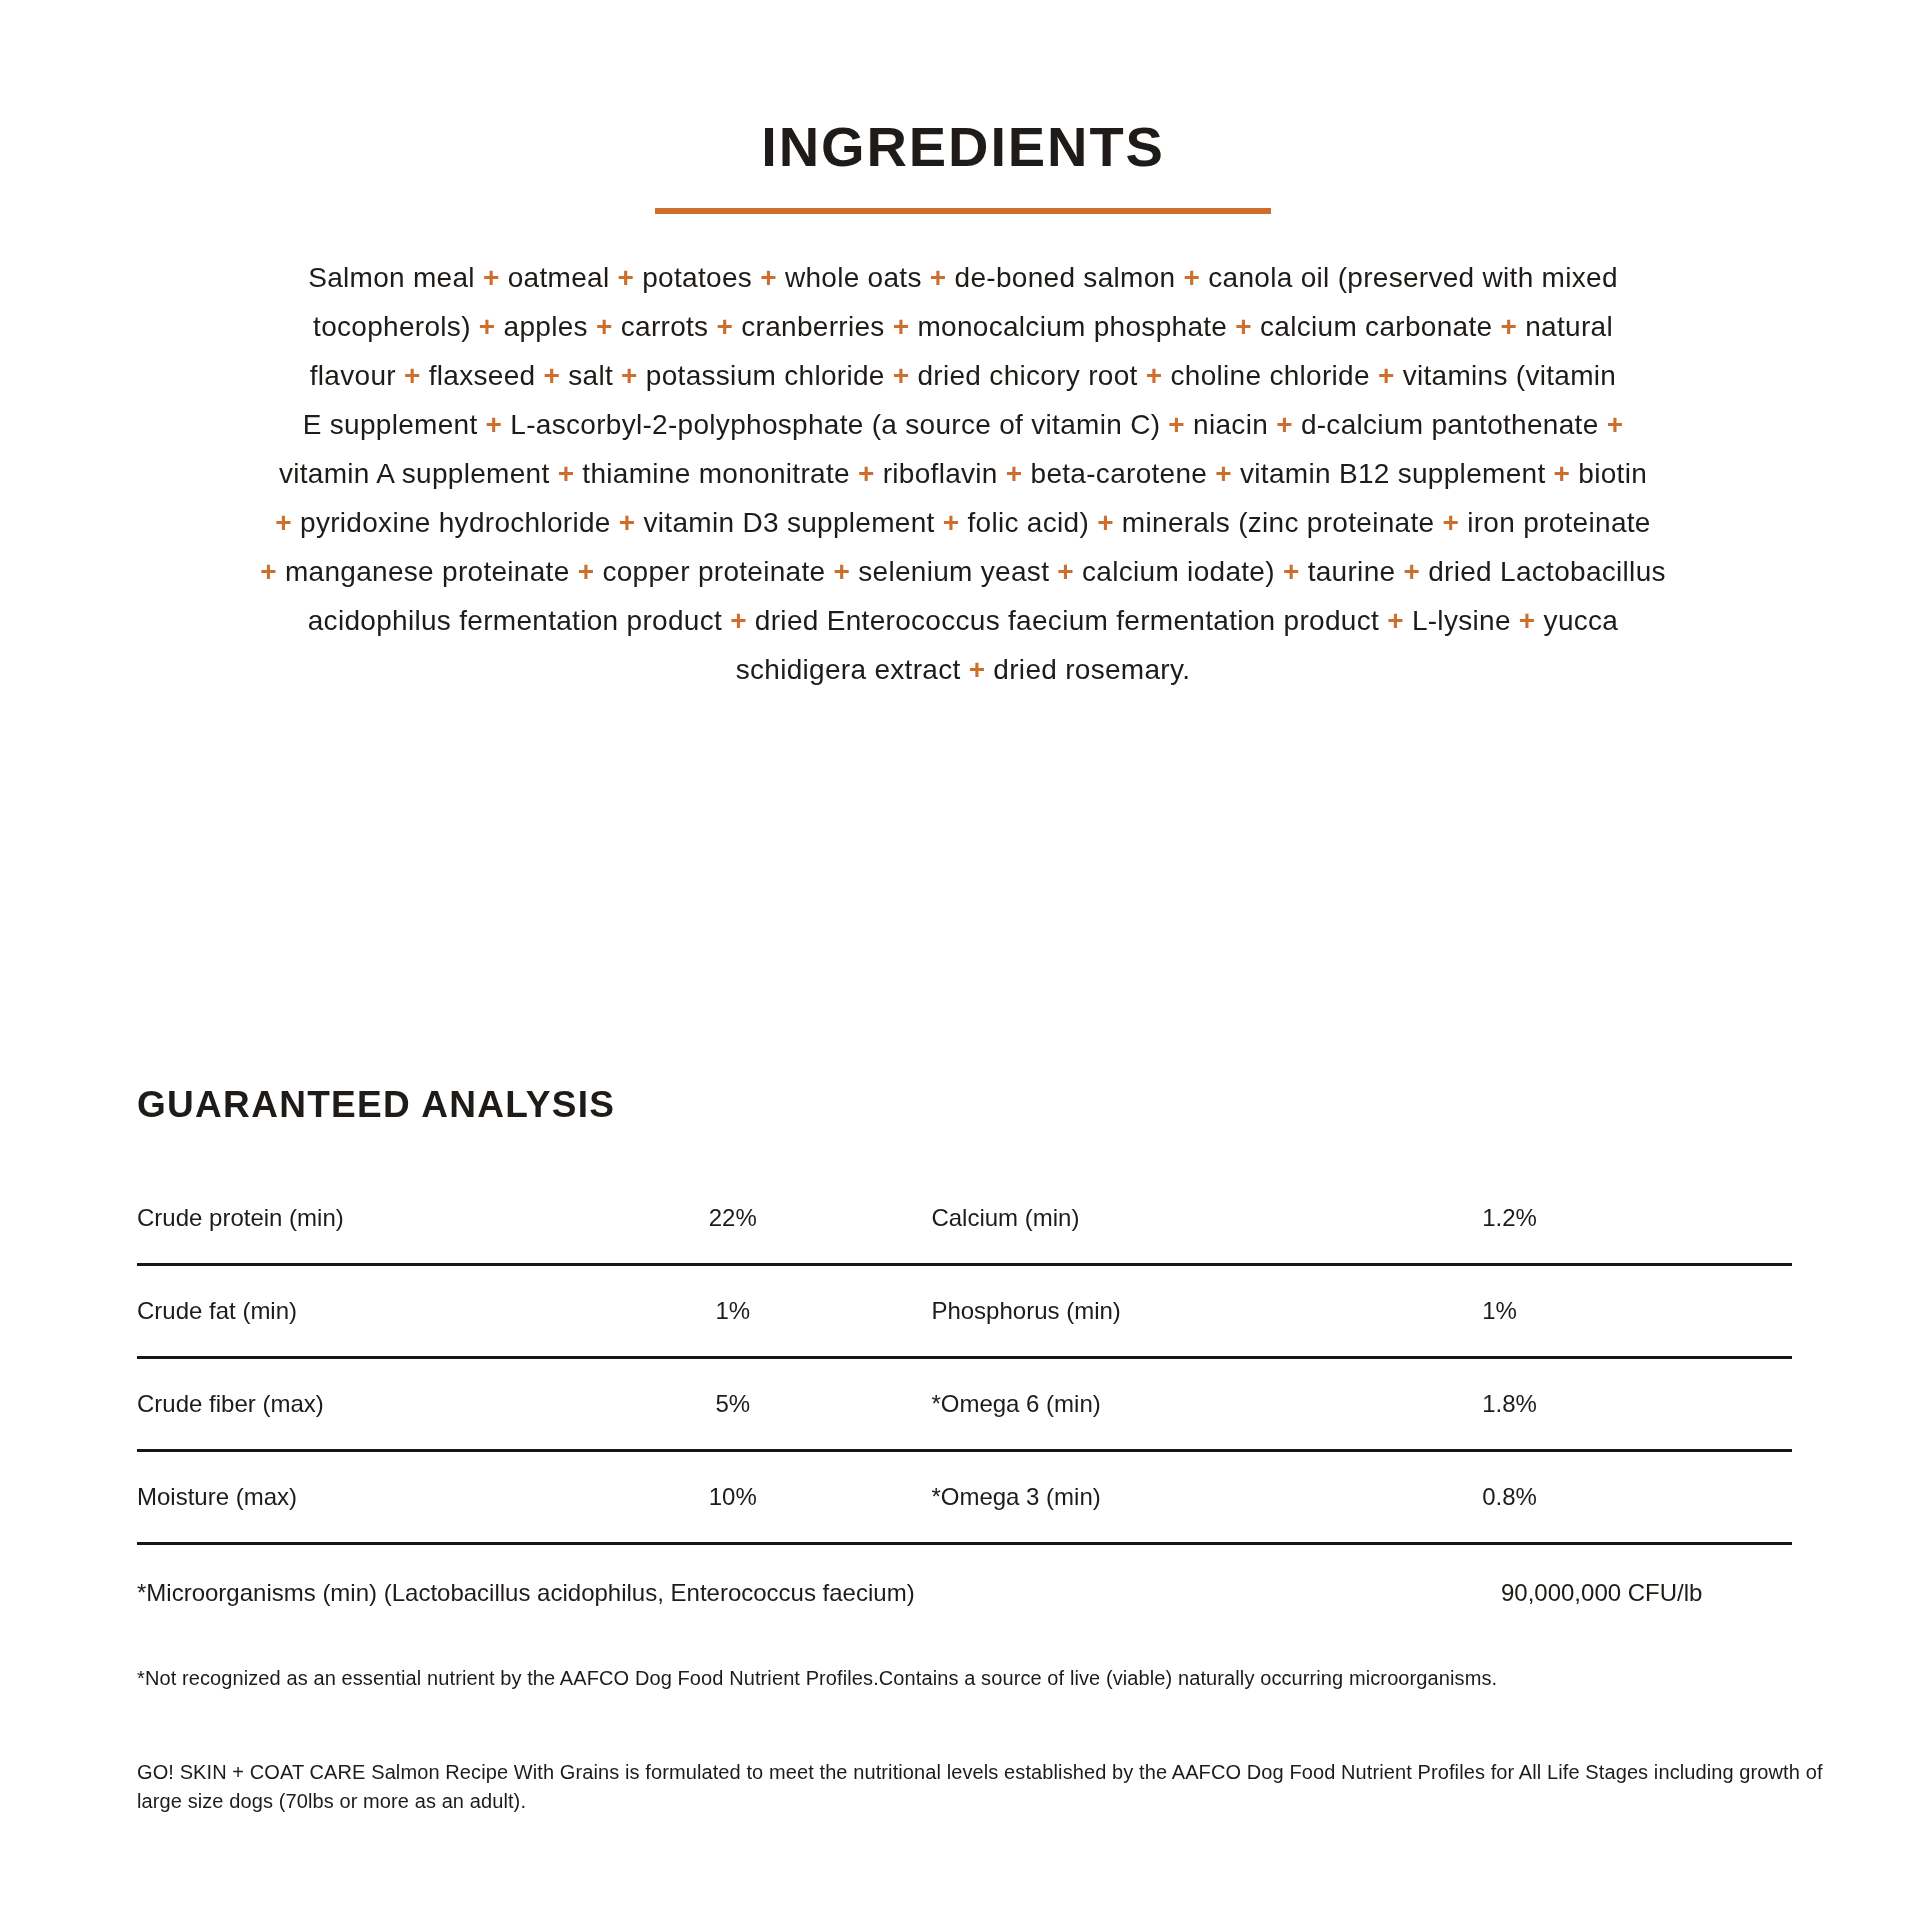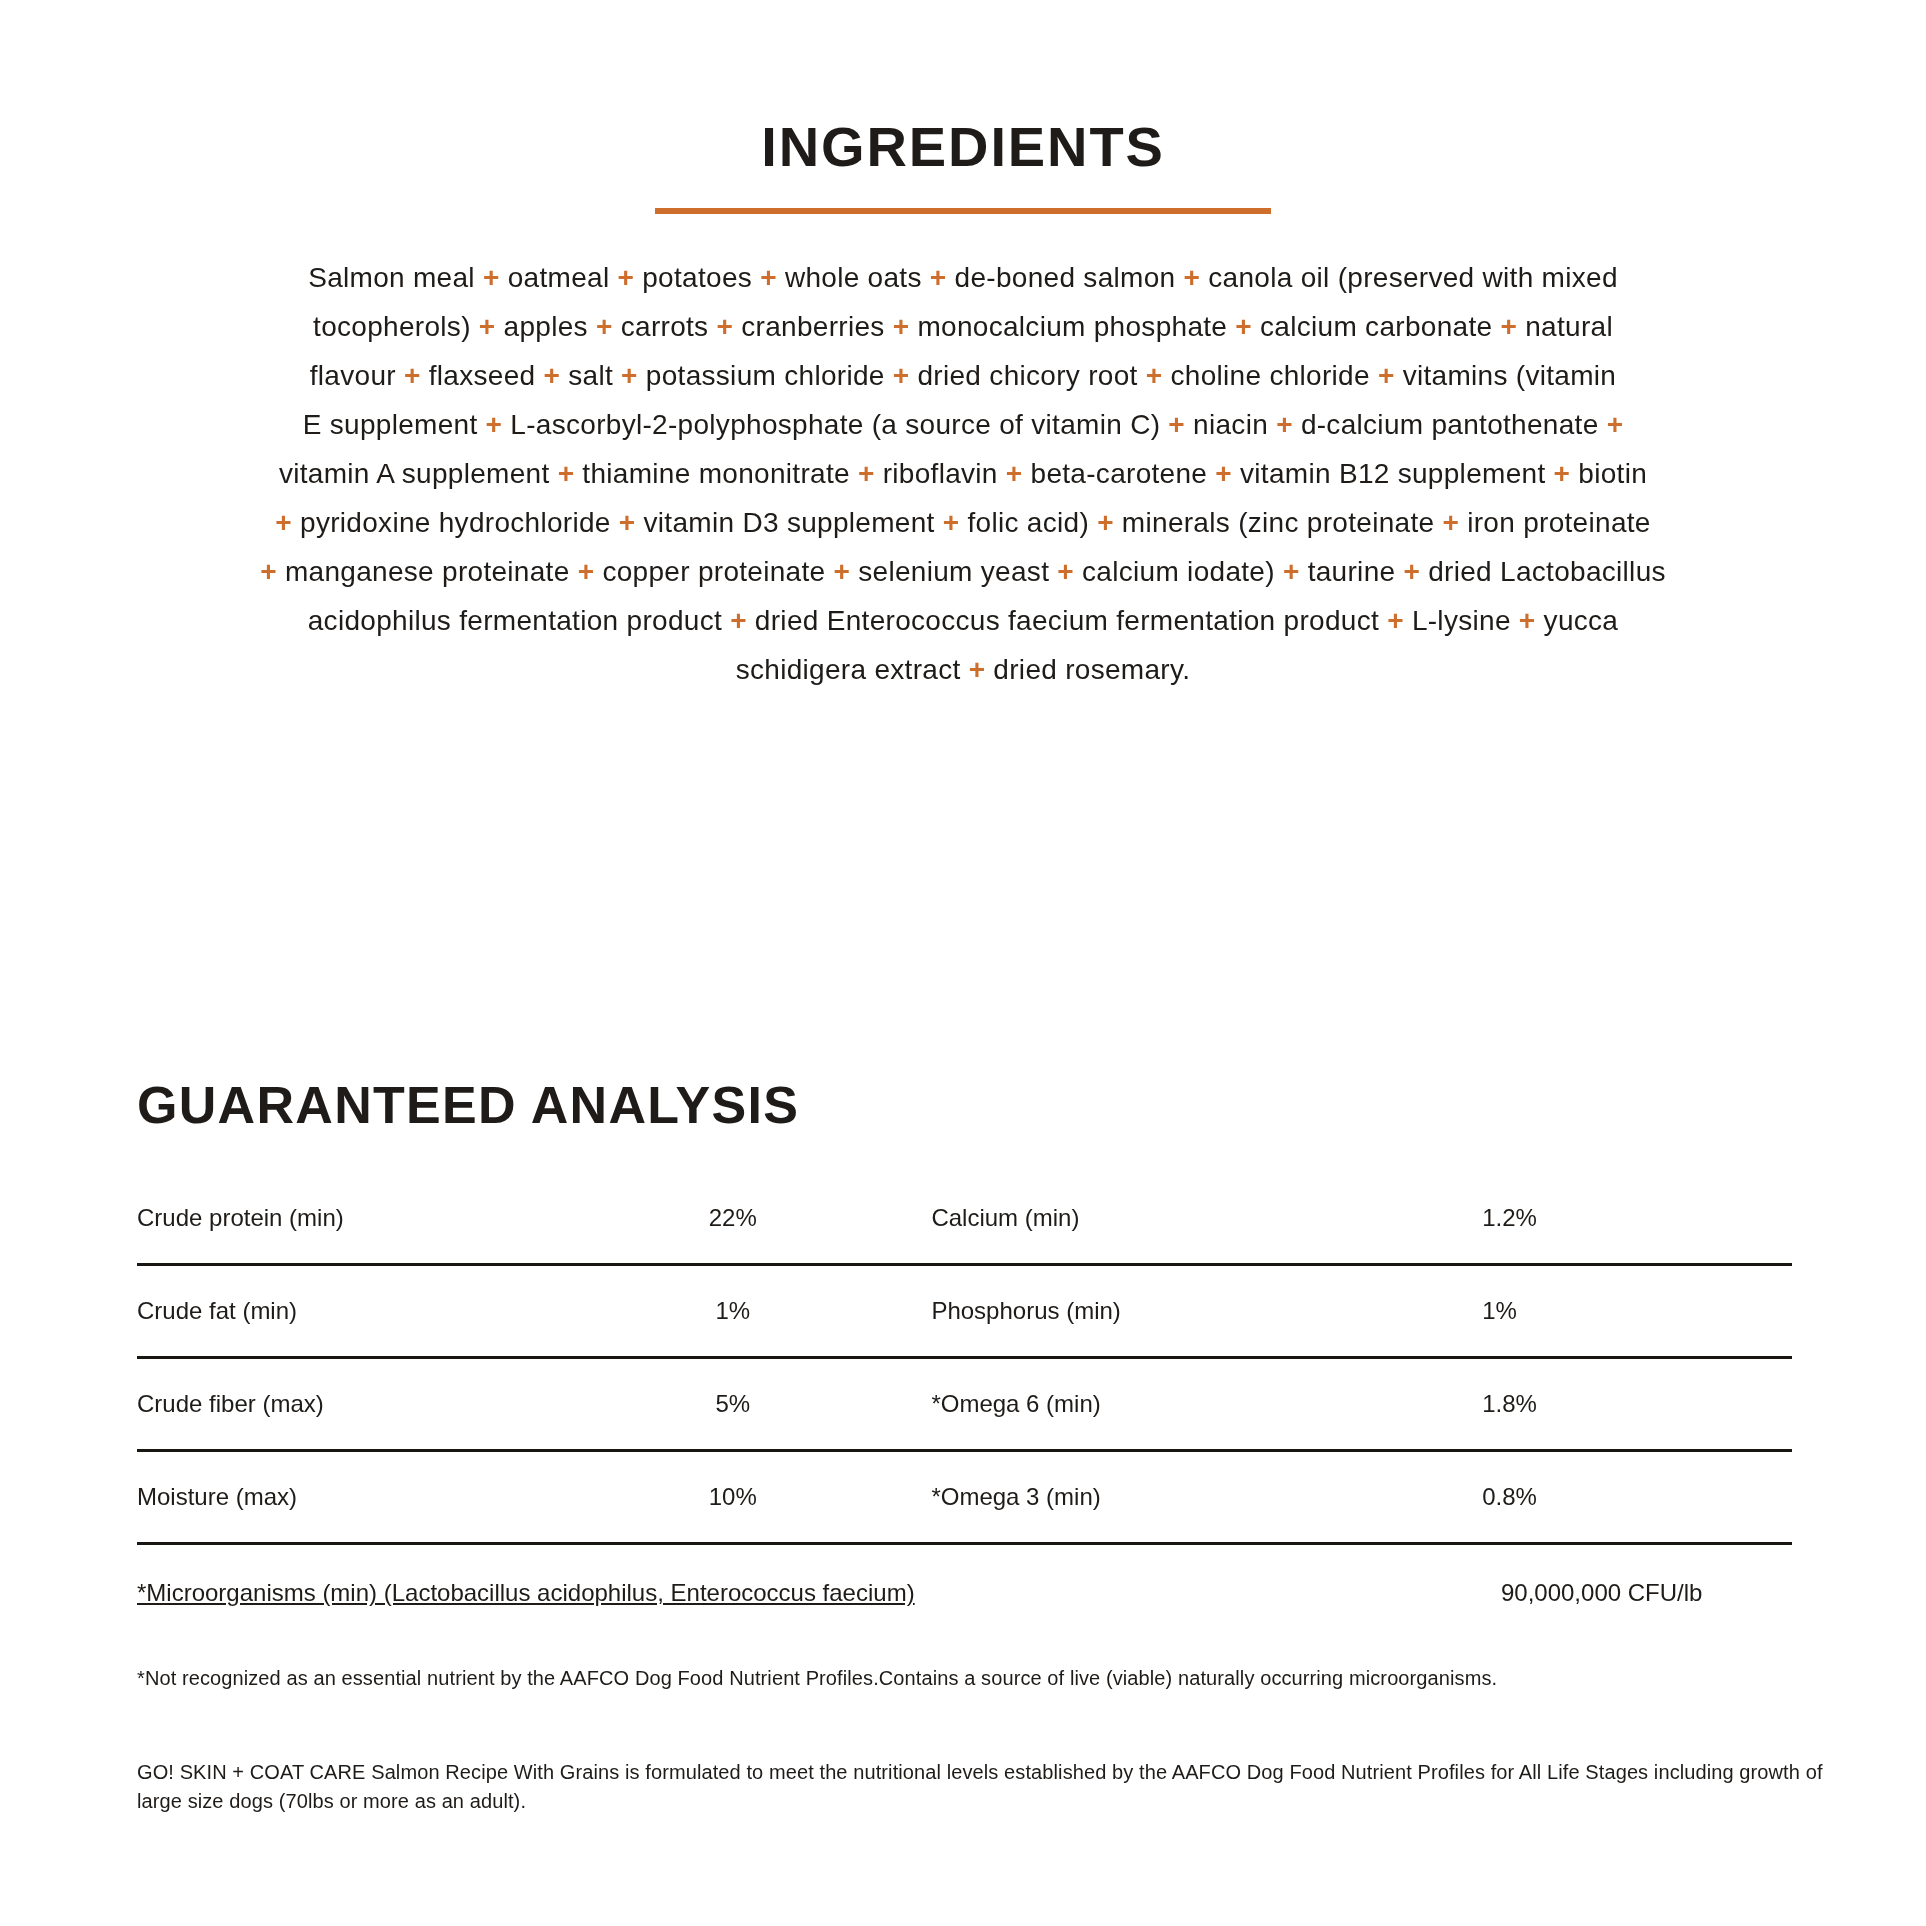"GUARANTEED ANALYSIS" .ga-title { font-size: 52px -> 37px }
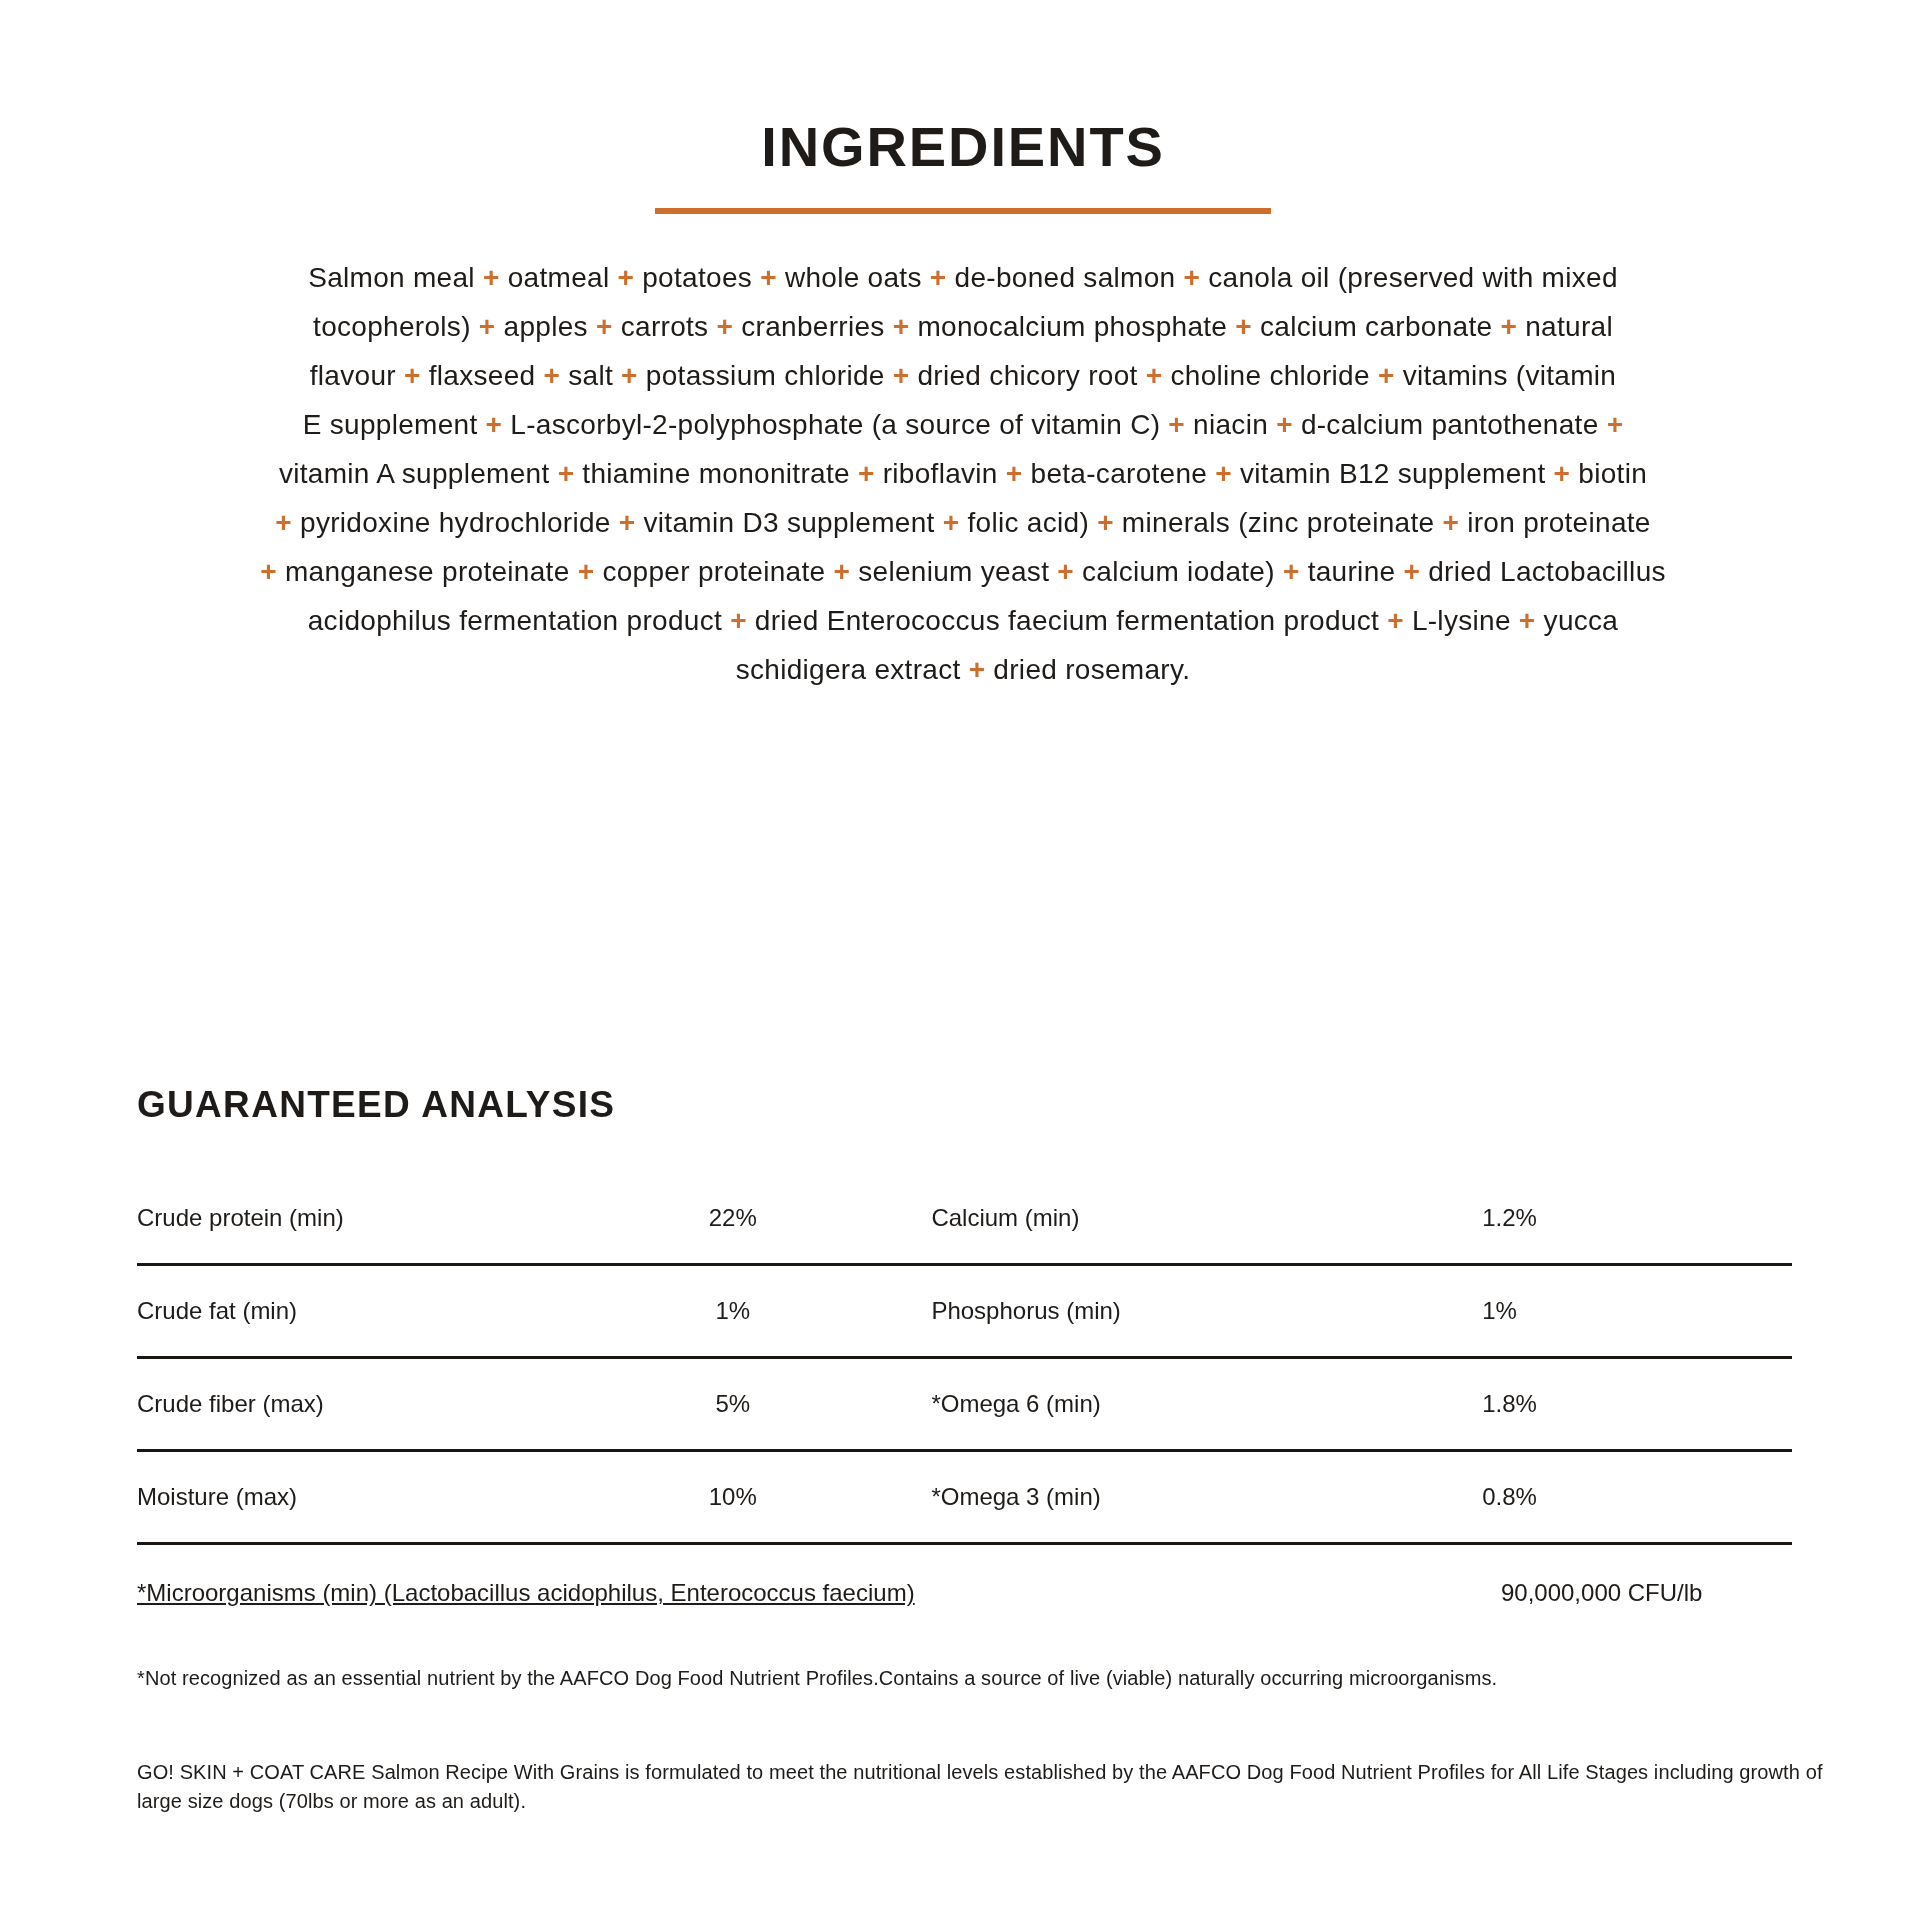"*Microorganisms (min) (Lactobacillus" .ga-row.micro .lbl { text-decoration: underline -> none }
